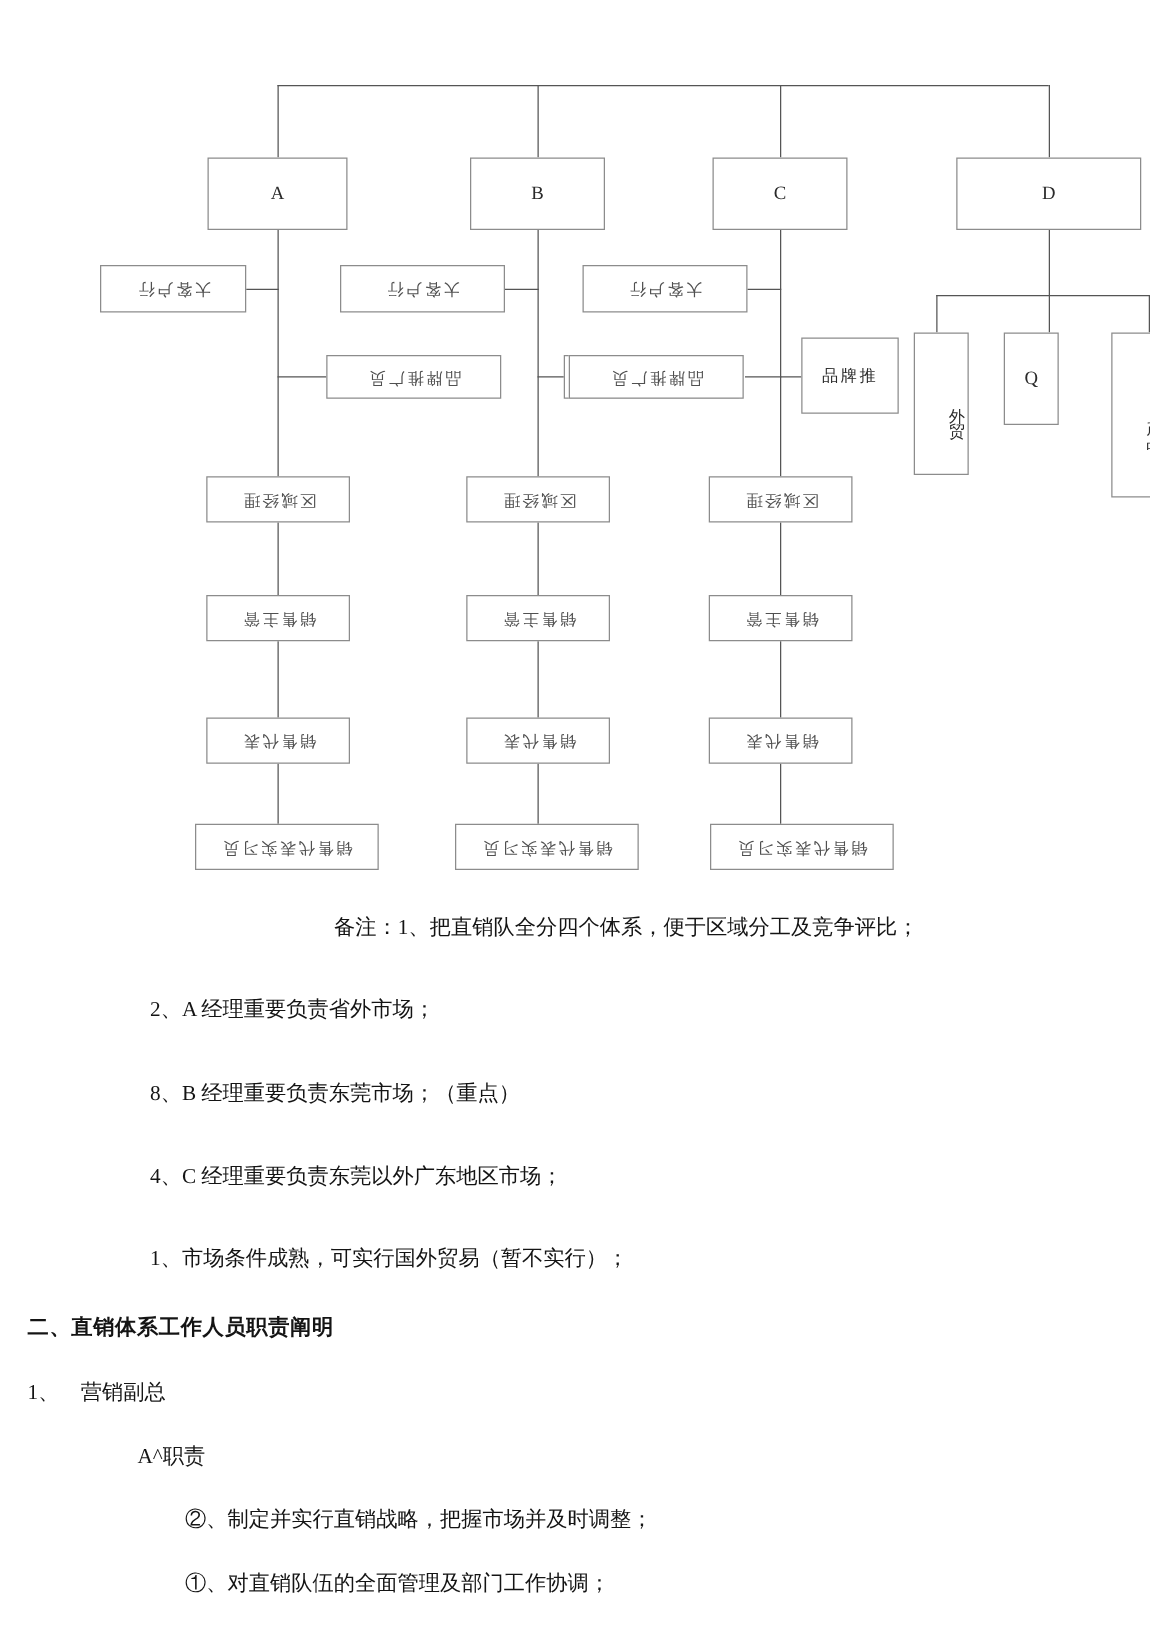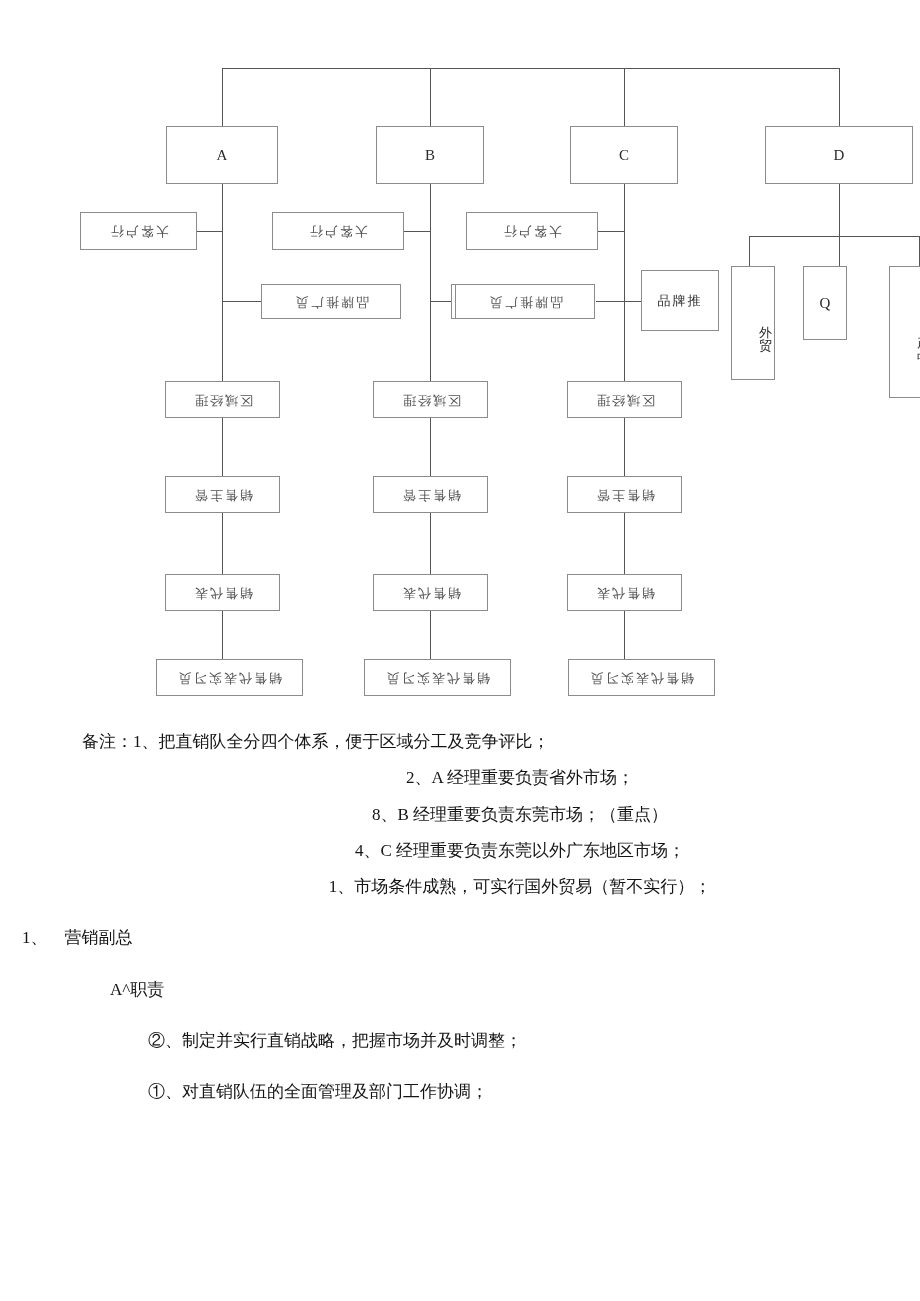"备注：1、把直销队全分四个体系，便于区域分工及竞争评比；" .note-first { text-align: none -> center }
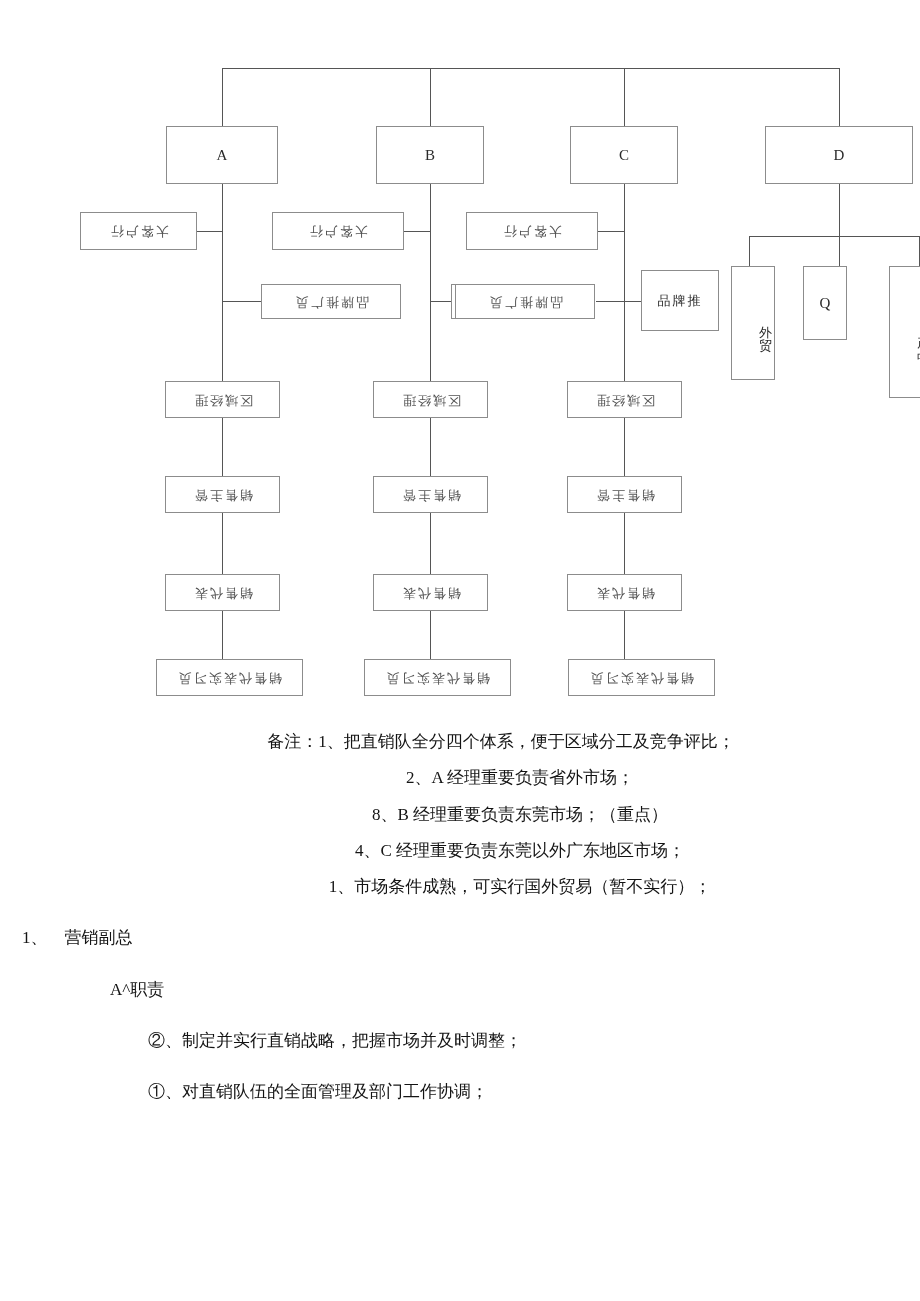"2、A 经理重要负责省外市场；" .note-item { margin: 15px 0 0 120px -> 45px 0 0 120px; text-align: center -> none }
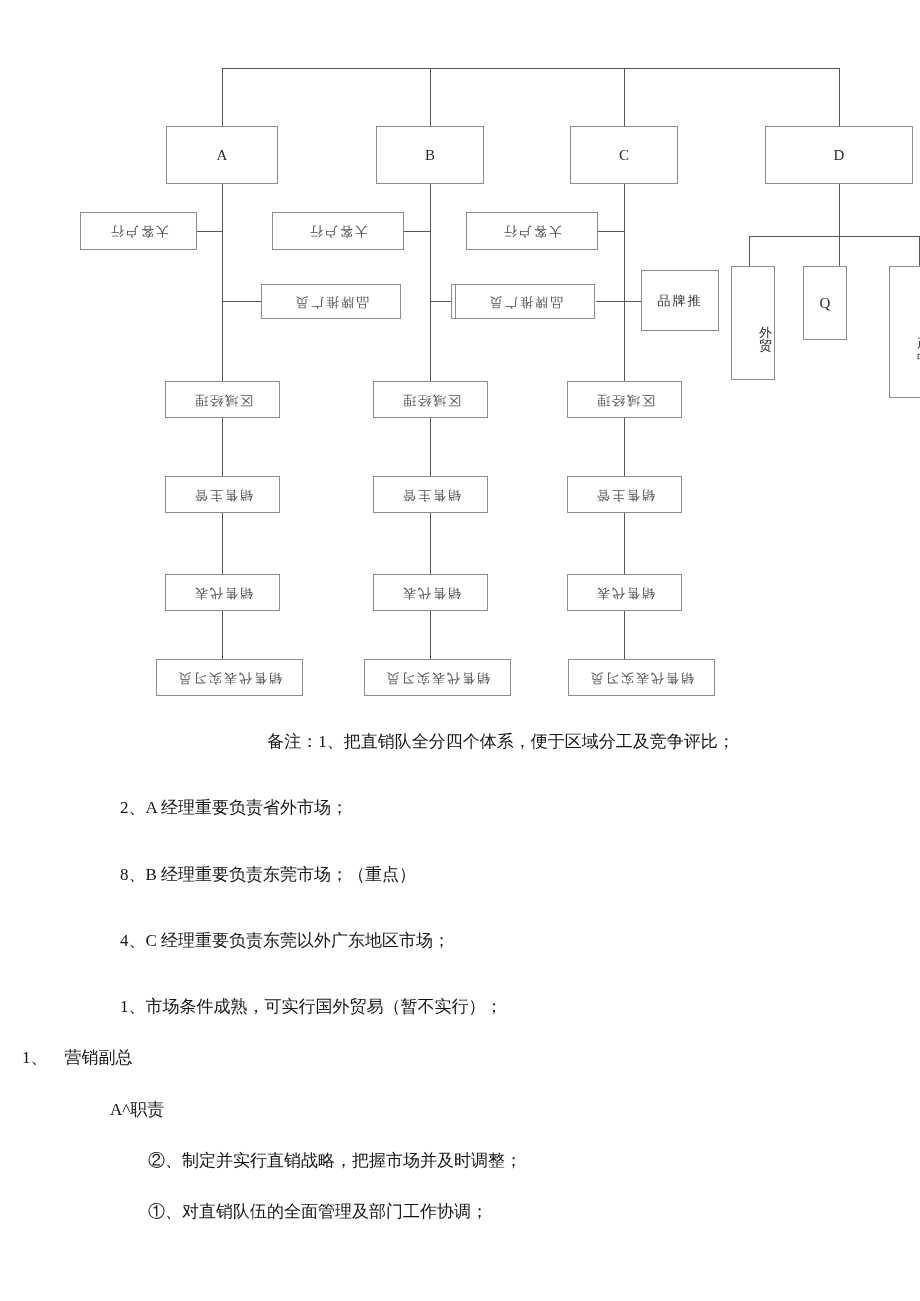"二、直销体系工作人员职责阐明" div.line { html: none -> <div>二、直销体系工作人员职责阐明</div> }
